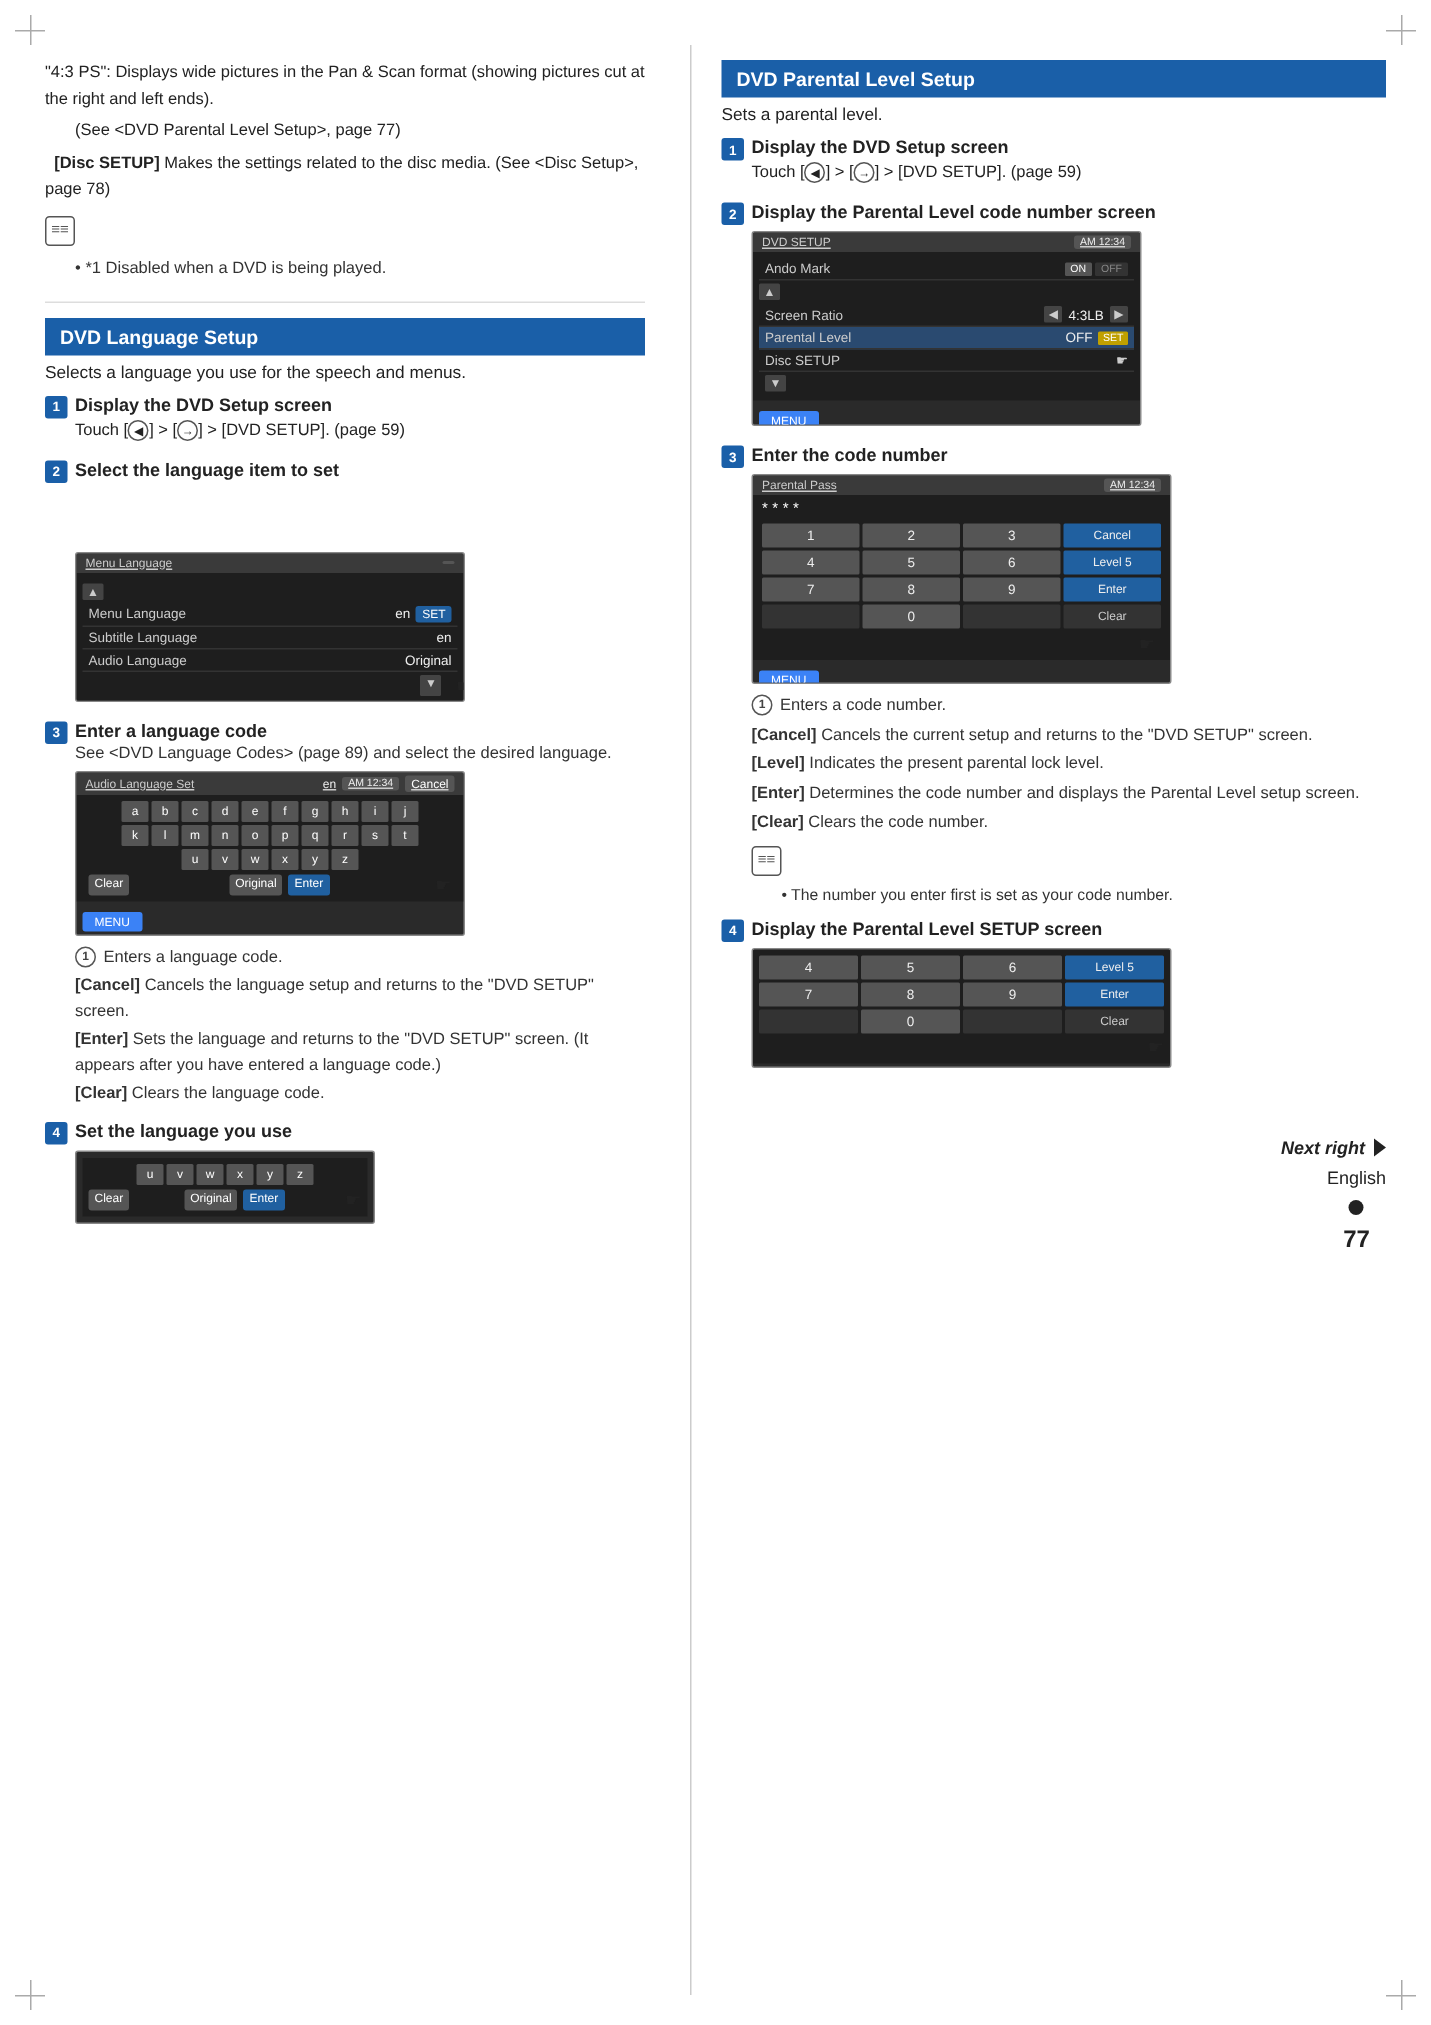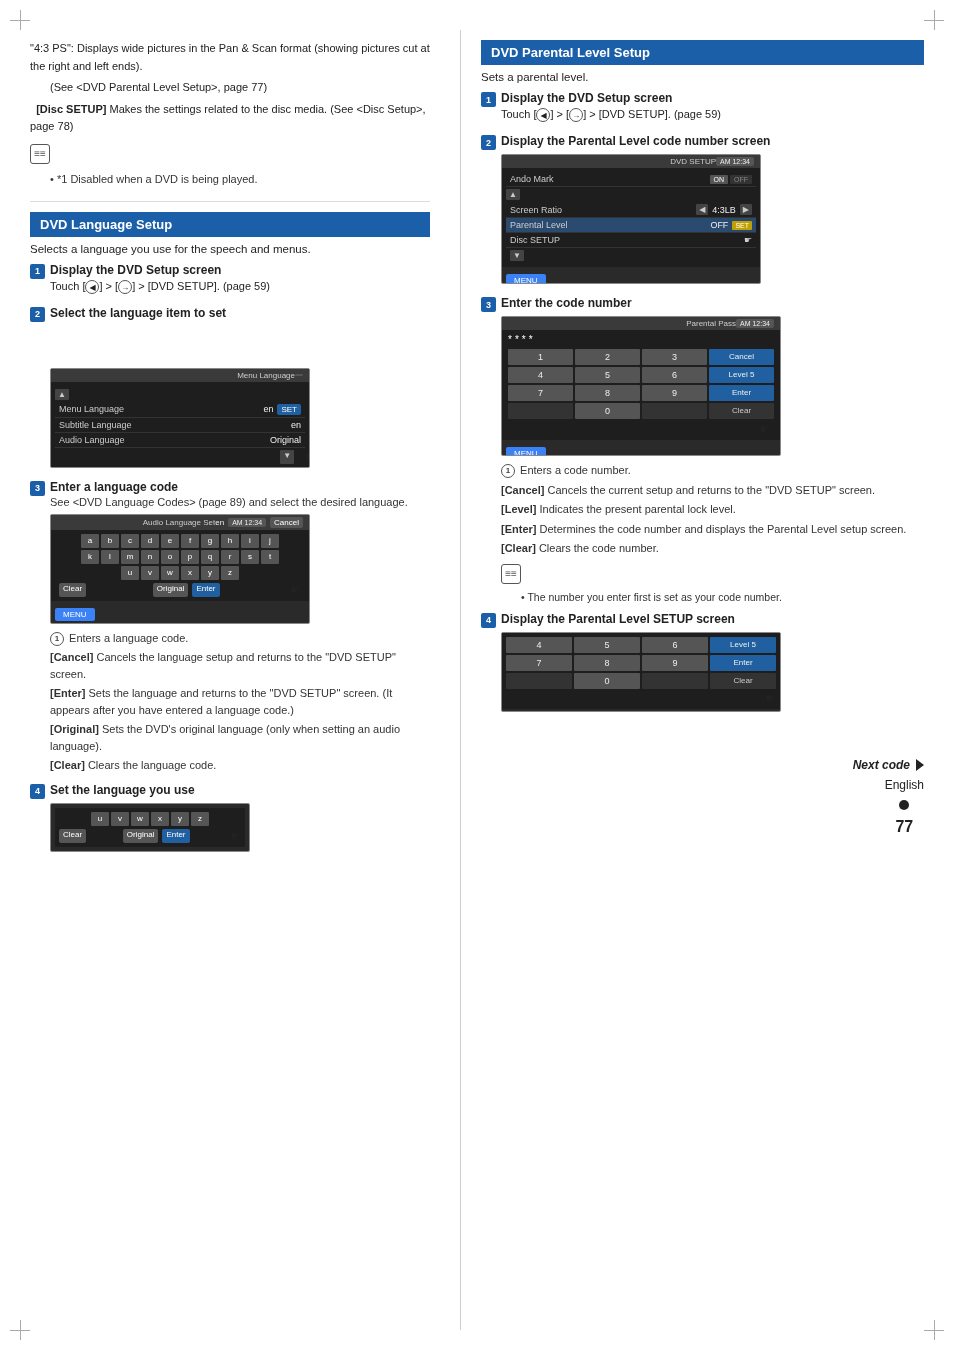"DVD SETUP" .screen-title-row { justify-content: flex-end -> space-between; text-decoration: none -> underline }
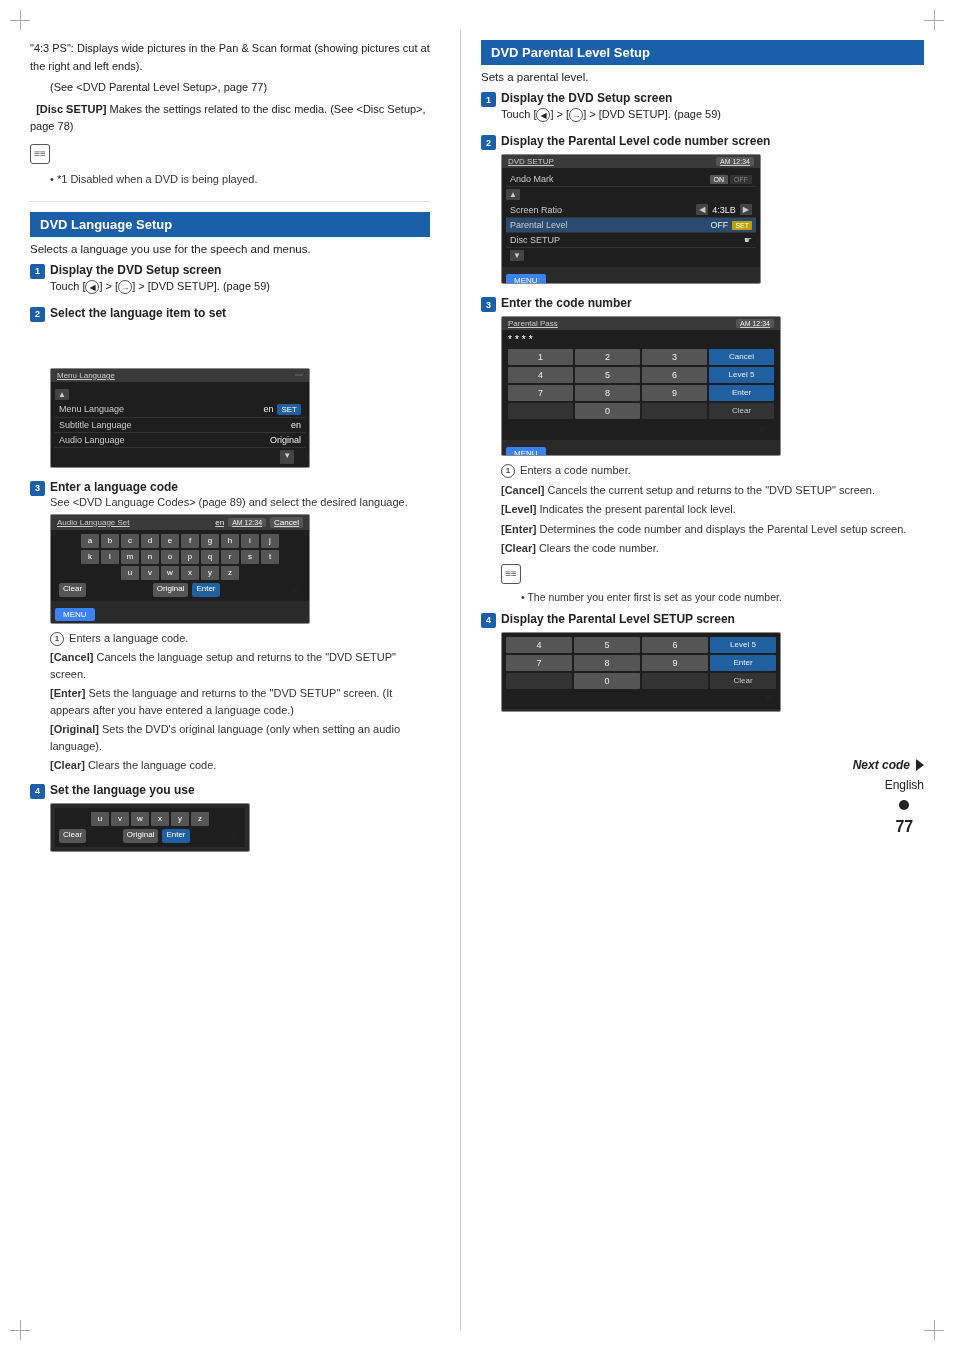"[Original] Sets the DVD's original" div.desc-item { html: <div> <span>[Original]</span>&nbsp;<span>Sets the DVD's original language (only when setting an audio language).</span> </div> -> none }
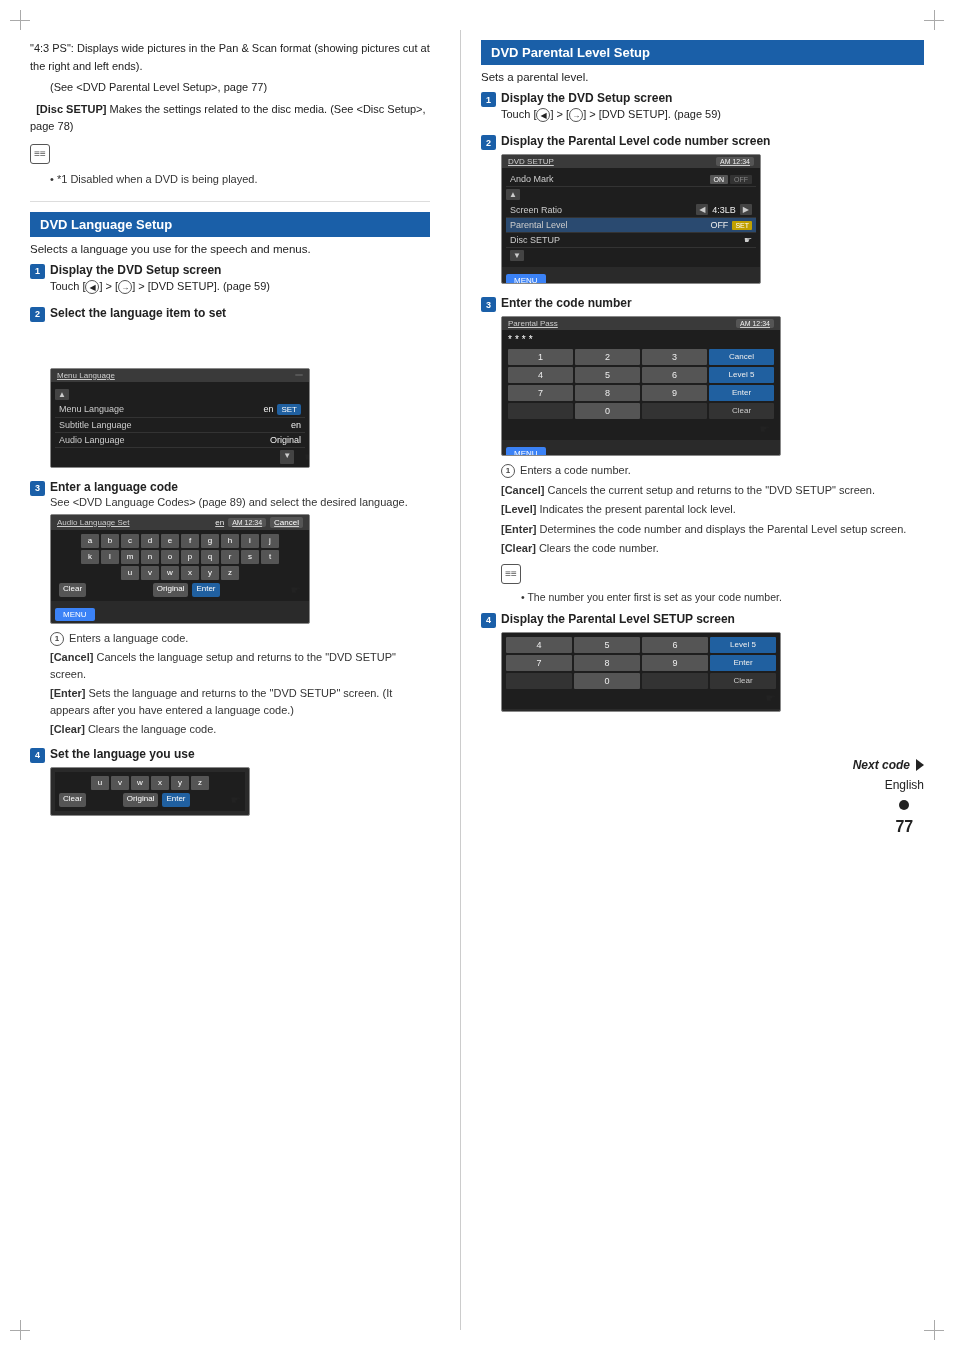"Next code" span.next-page-label { text: code -> right }
